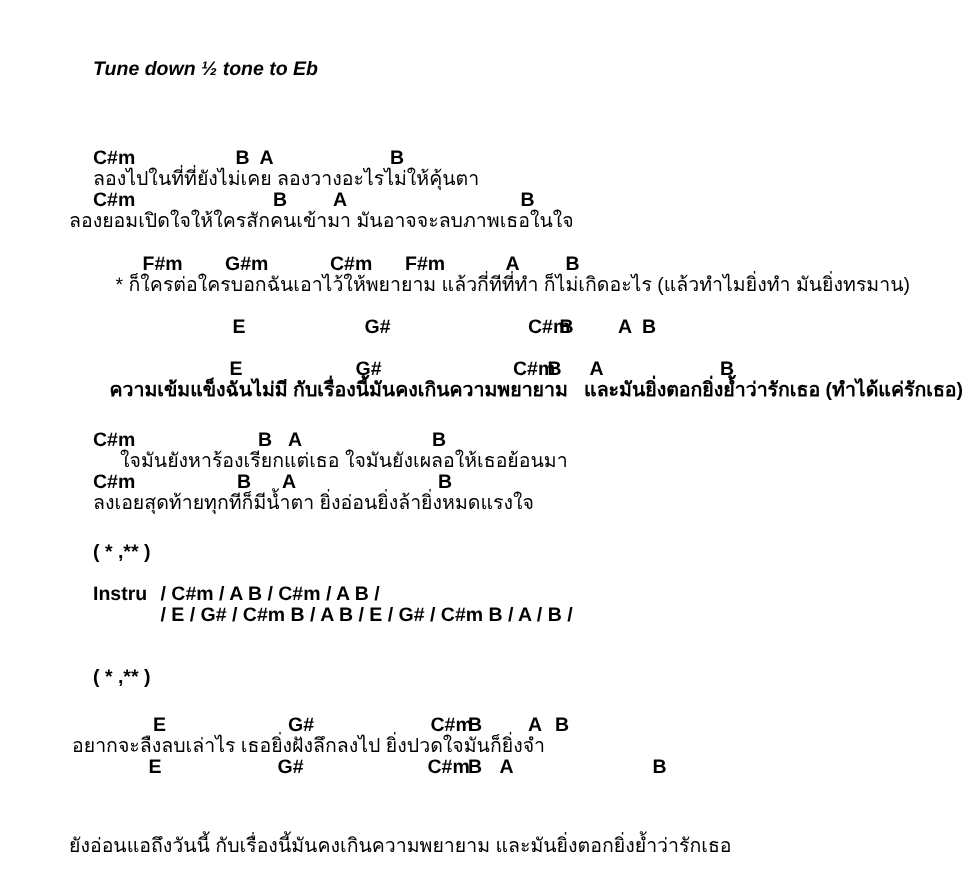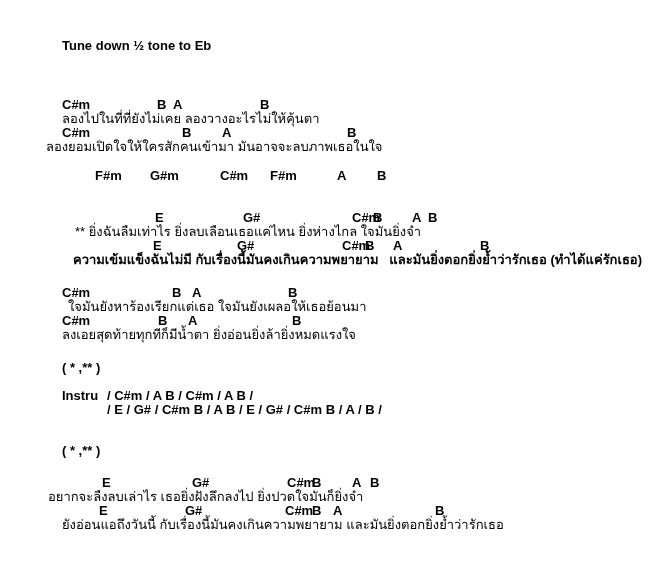"Tune down ½ tone to" div.line { font-style: none -> italic }
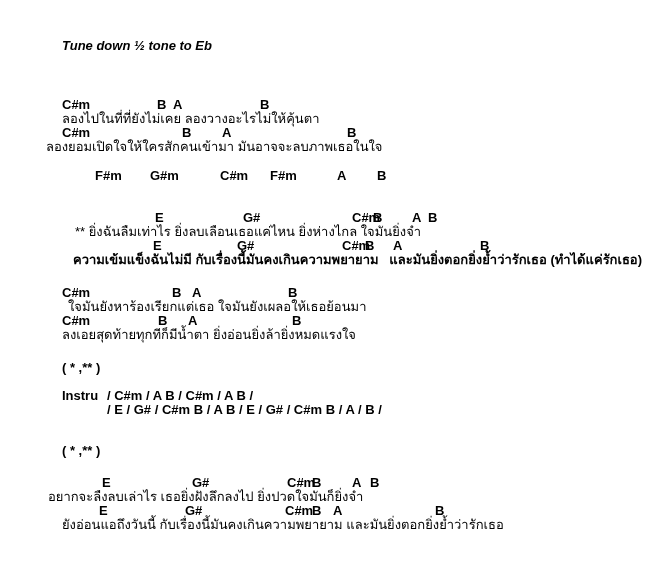"* ก็ใครต่อใครบอกฉันเอาไว้ให้พยายาม" div.line { html: none -> <div> <span>* ก็ใครต่อใครบอกฉันเอาไว้ให้พยายาม แล้วกี่ทีที่ทำ ก็ไม่เกิดอะไร (แล้วทำไมยิ่งทำ มันยิ่งทรมาน)</span> </div> }
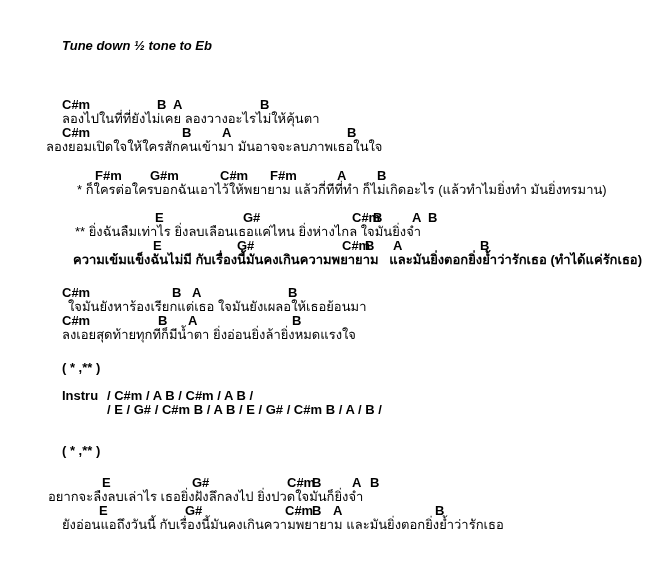"** ยิ่งฉันลืมเท่าไร ยิ่งลบเลือนเธอแค่ไหน" div.line { html: <div> <span>** ยิ่งฉันลืมเท่าไร ยิ่งลบเลือนเธอแค่ไหน ยิ่งห่างไกล ใจมันยิ่งจำ</span> </div> -> none }
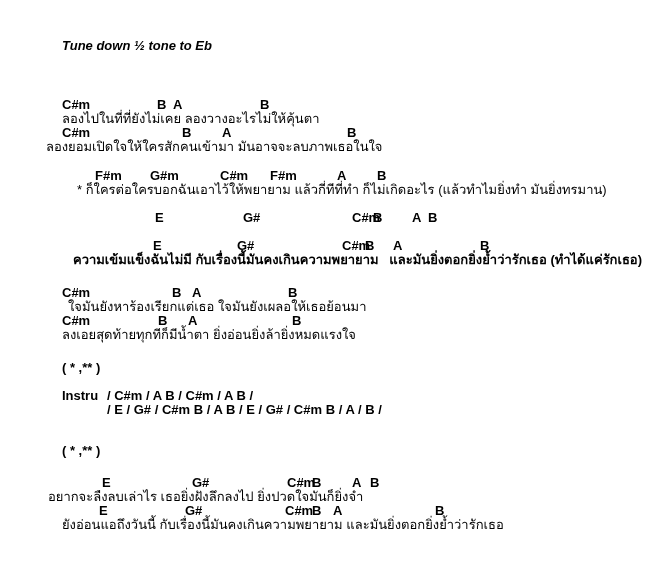"ใจมันยังหาร้องเรียกแต่เธอ" span { left: 68px -> 80px }
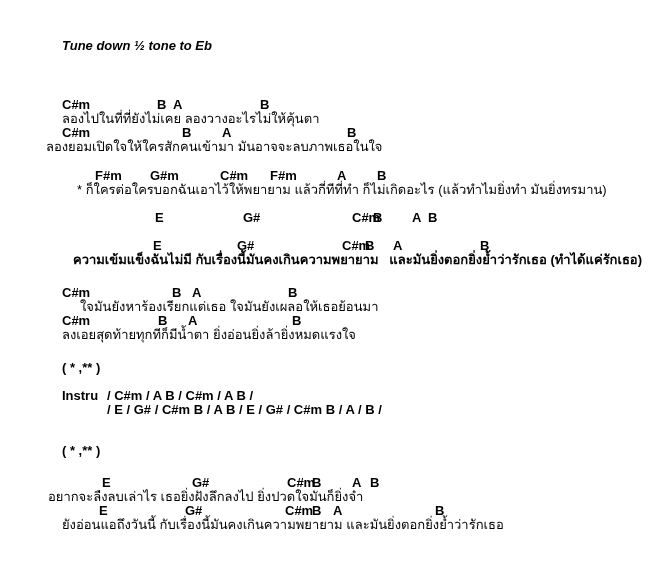"ยังอ่อนแอถึงวันนี้" span { left: 62px -> 46px; margin-top: none -> 39px }
